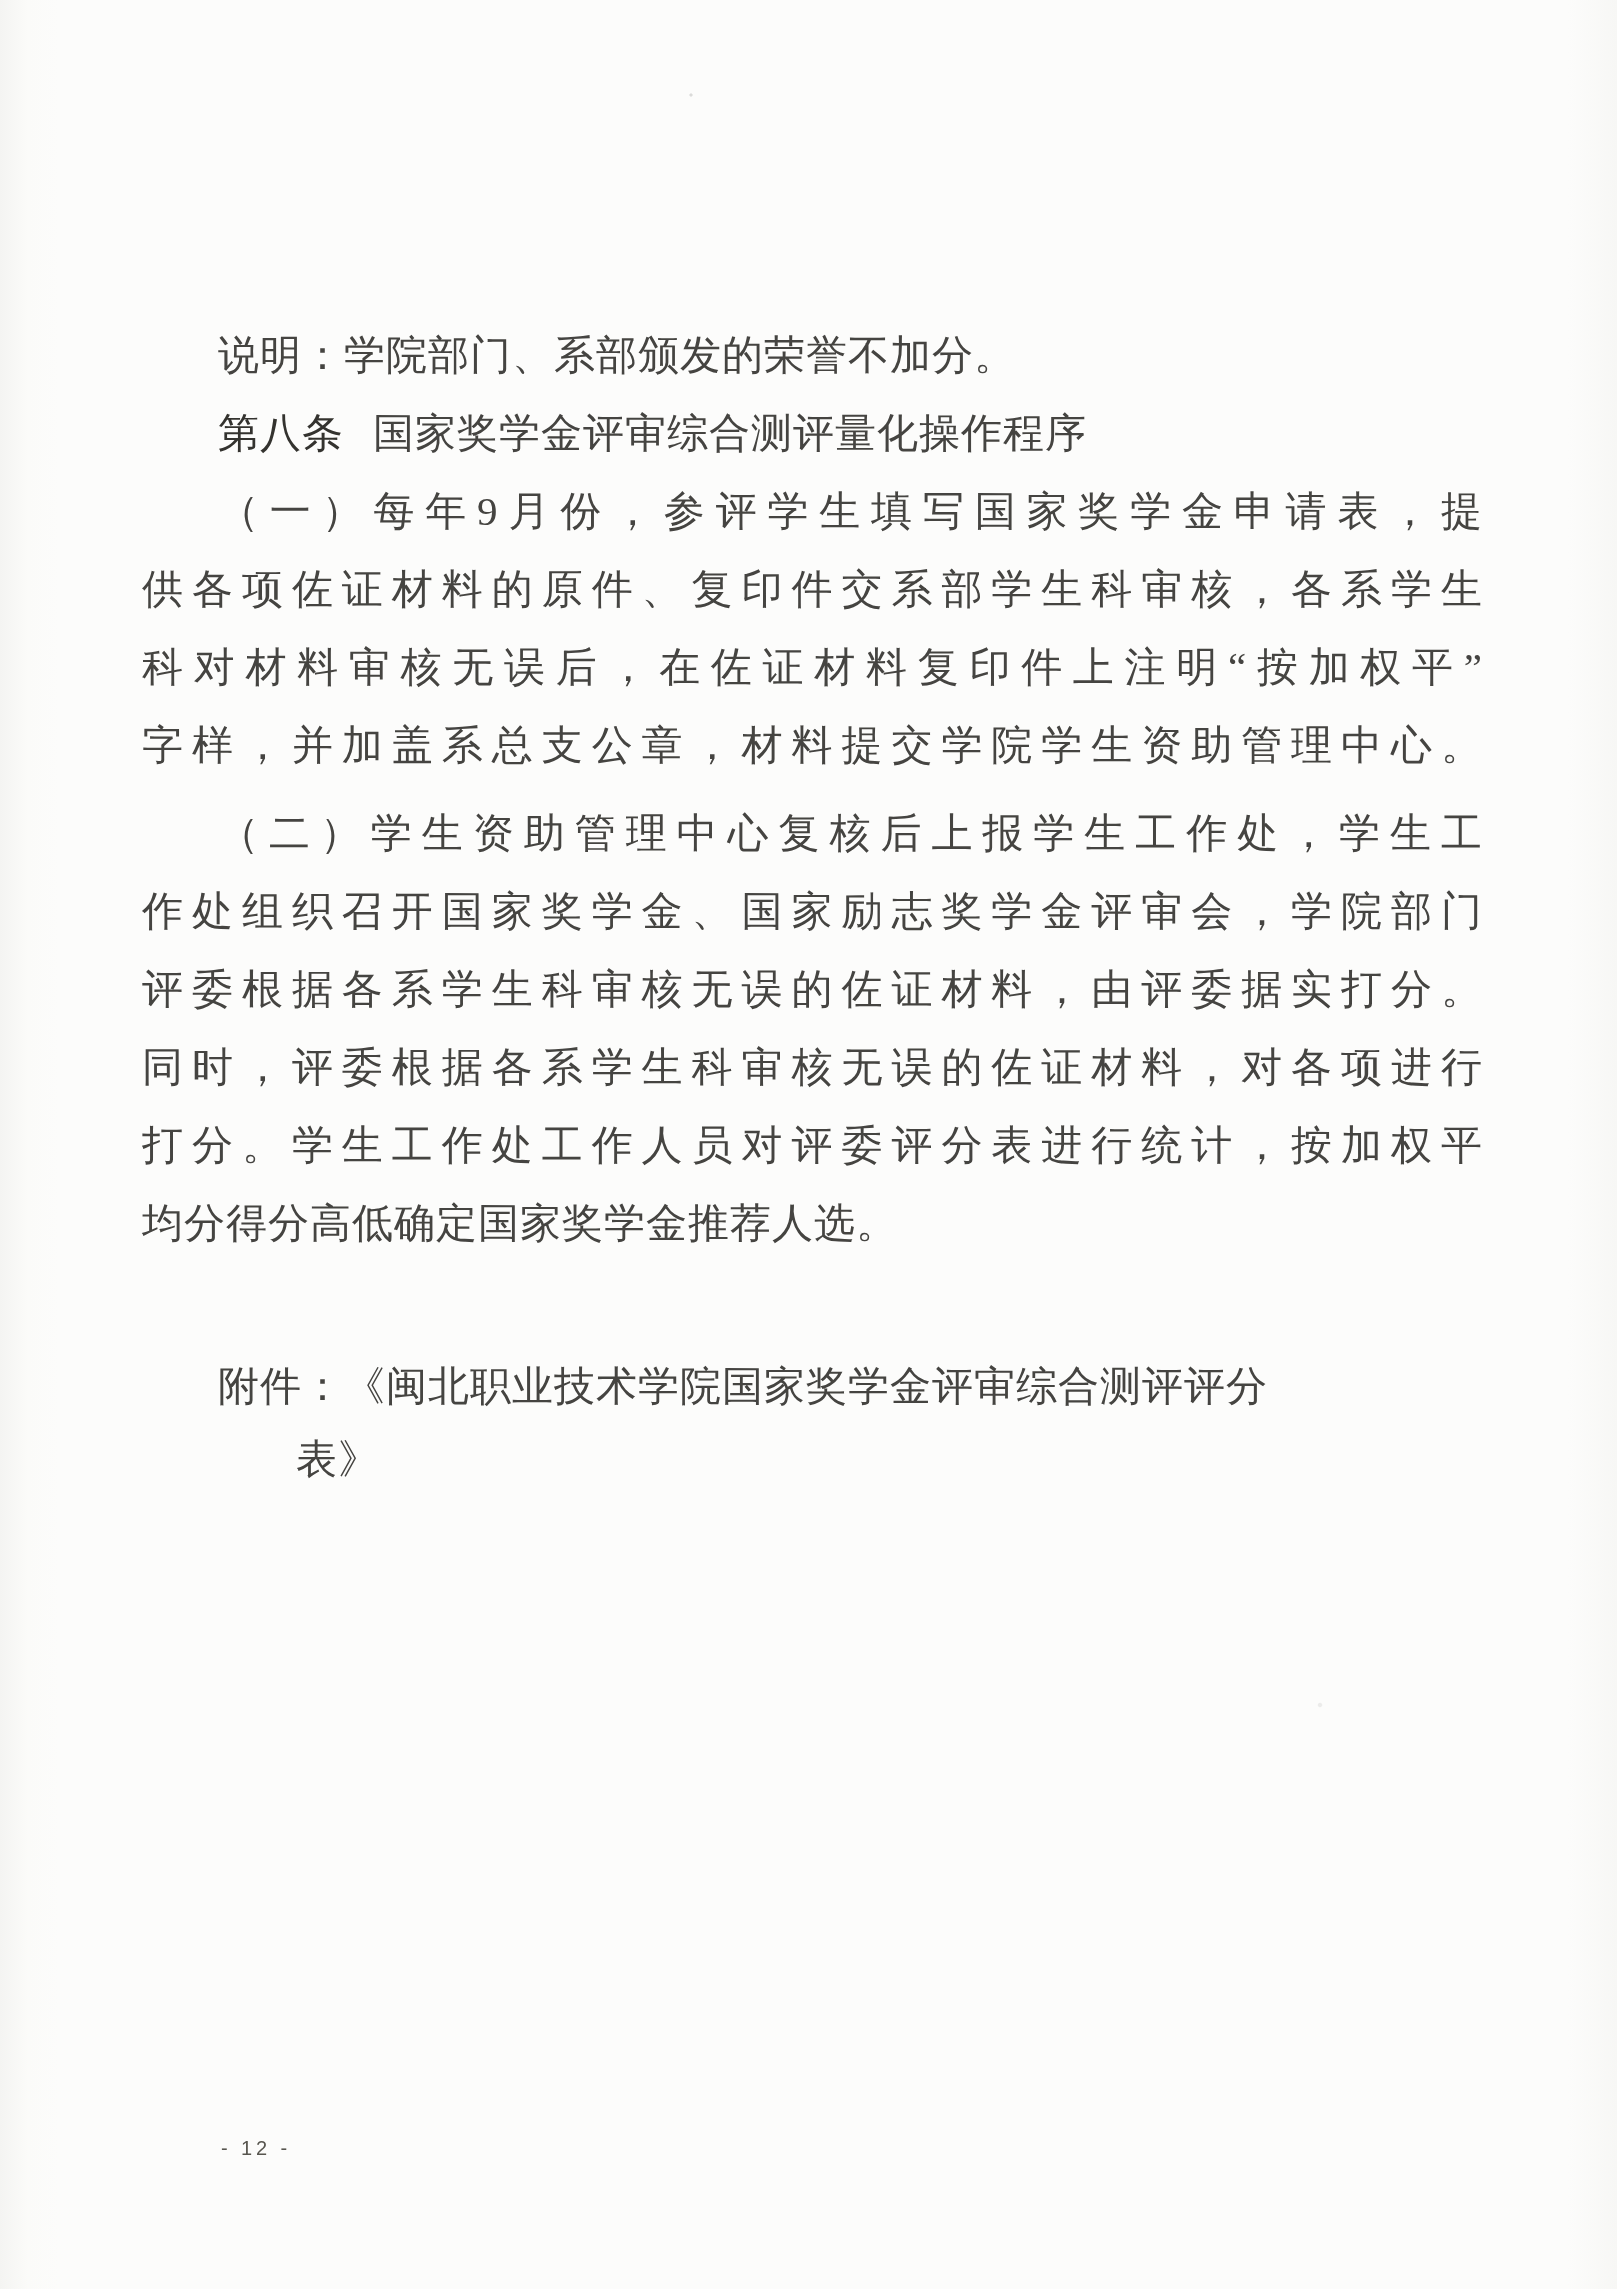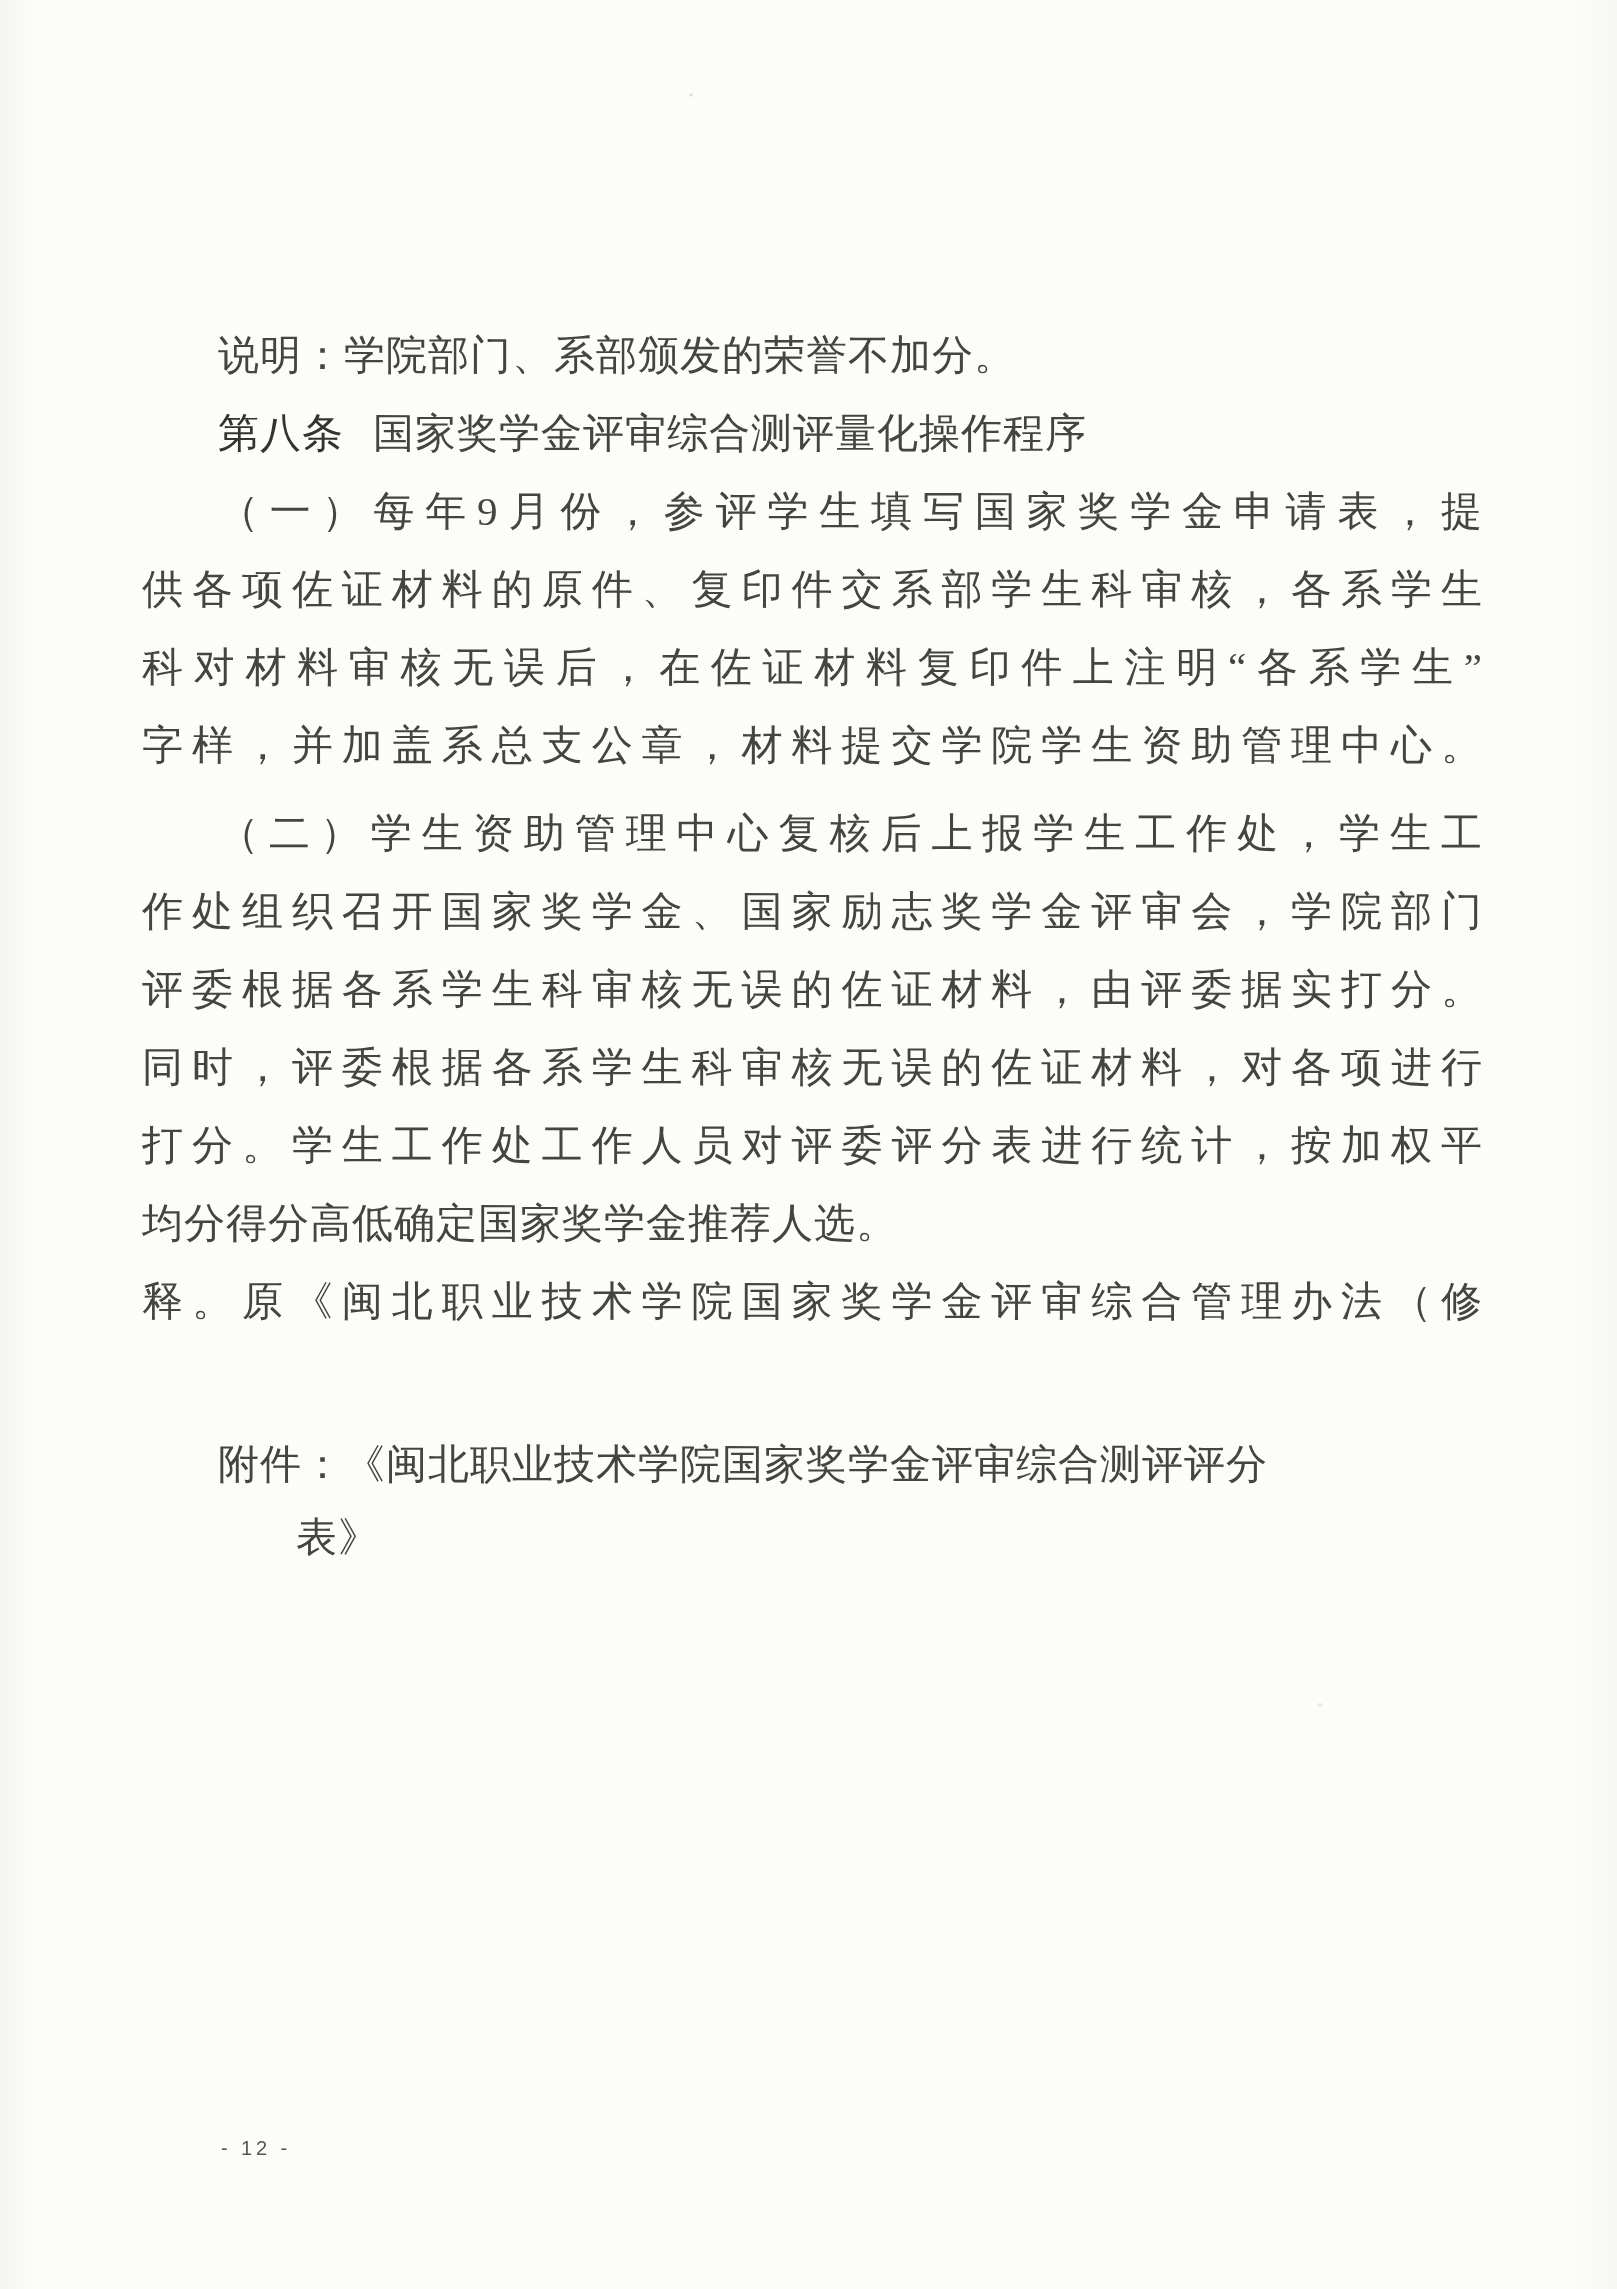"科对材料审核无误后，在佐证材料复印件上注明“各系学生”" div.line { text: 各系学生 -> 按加权平 }
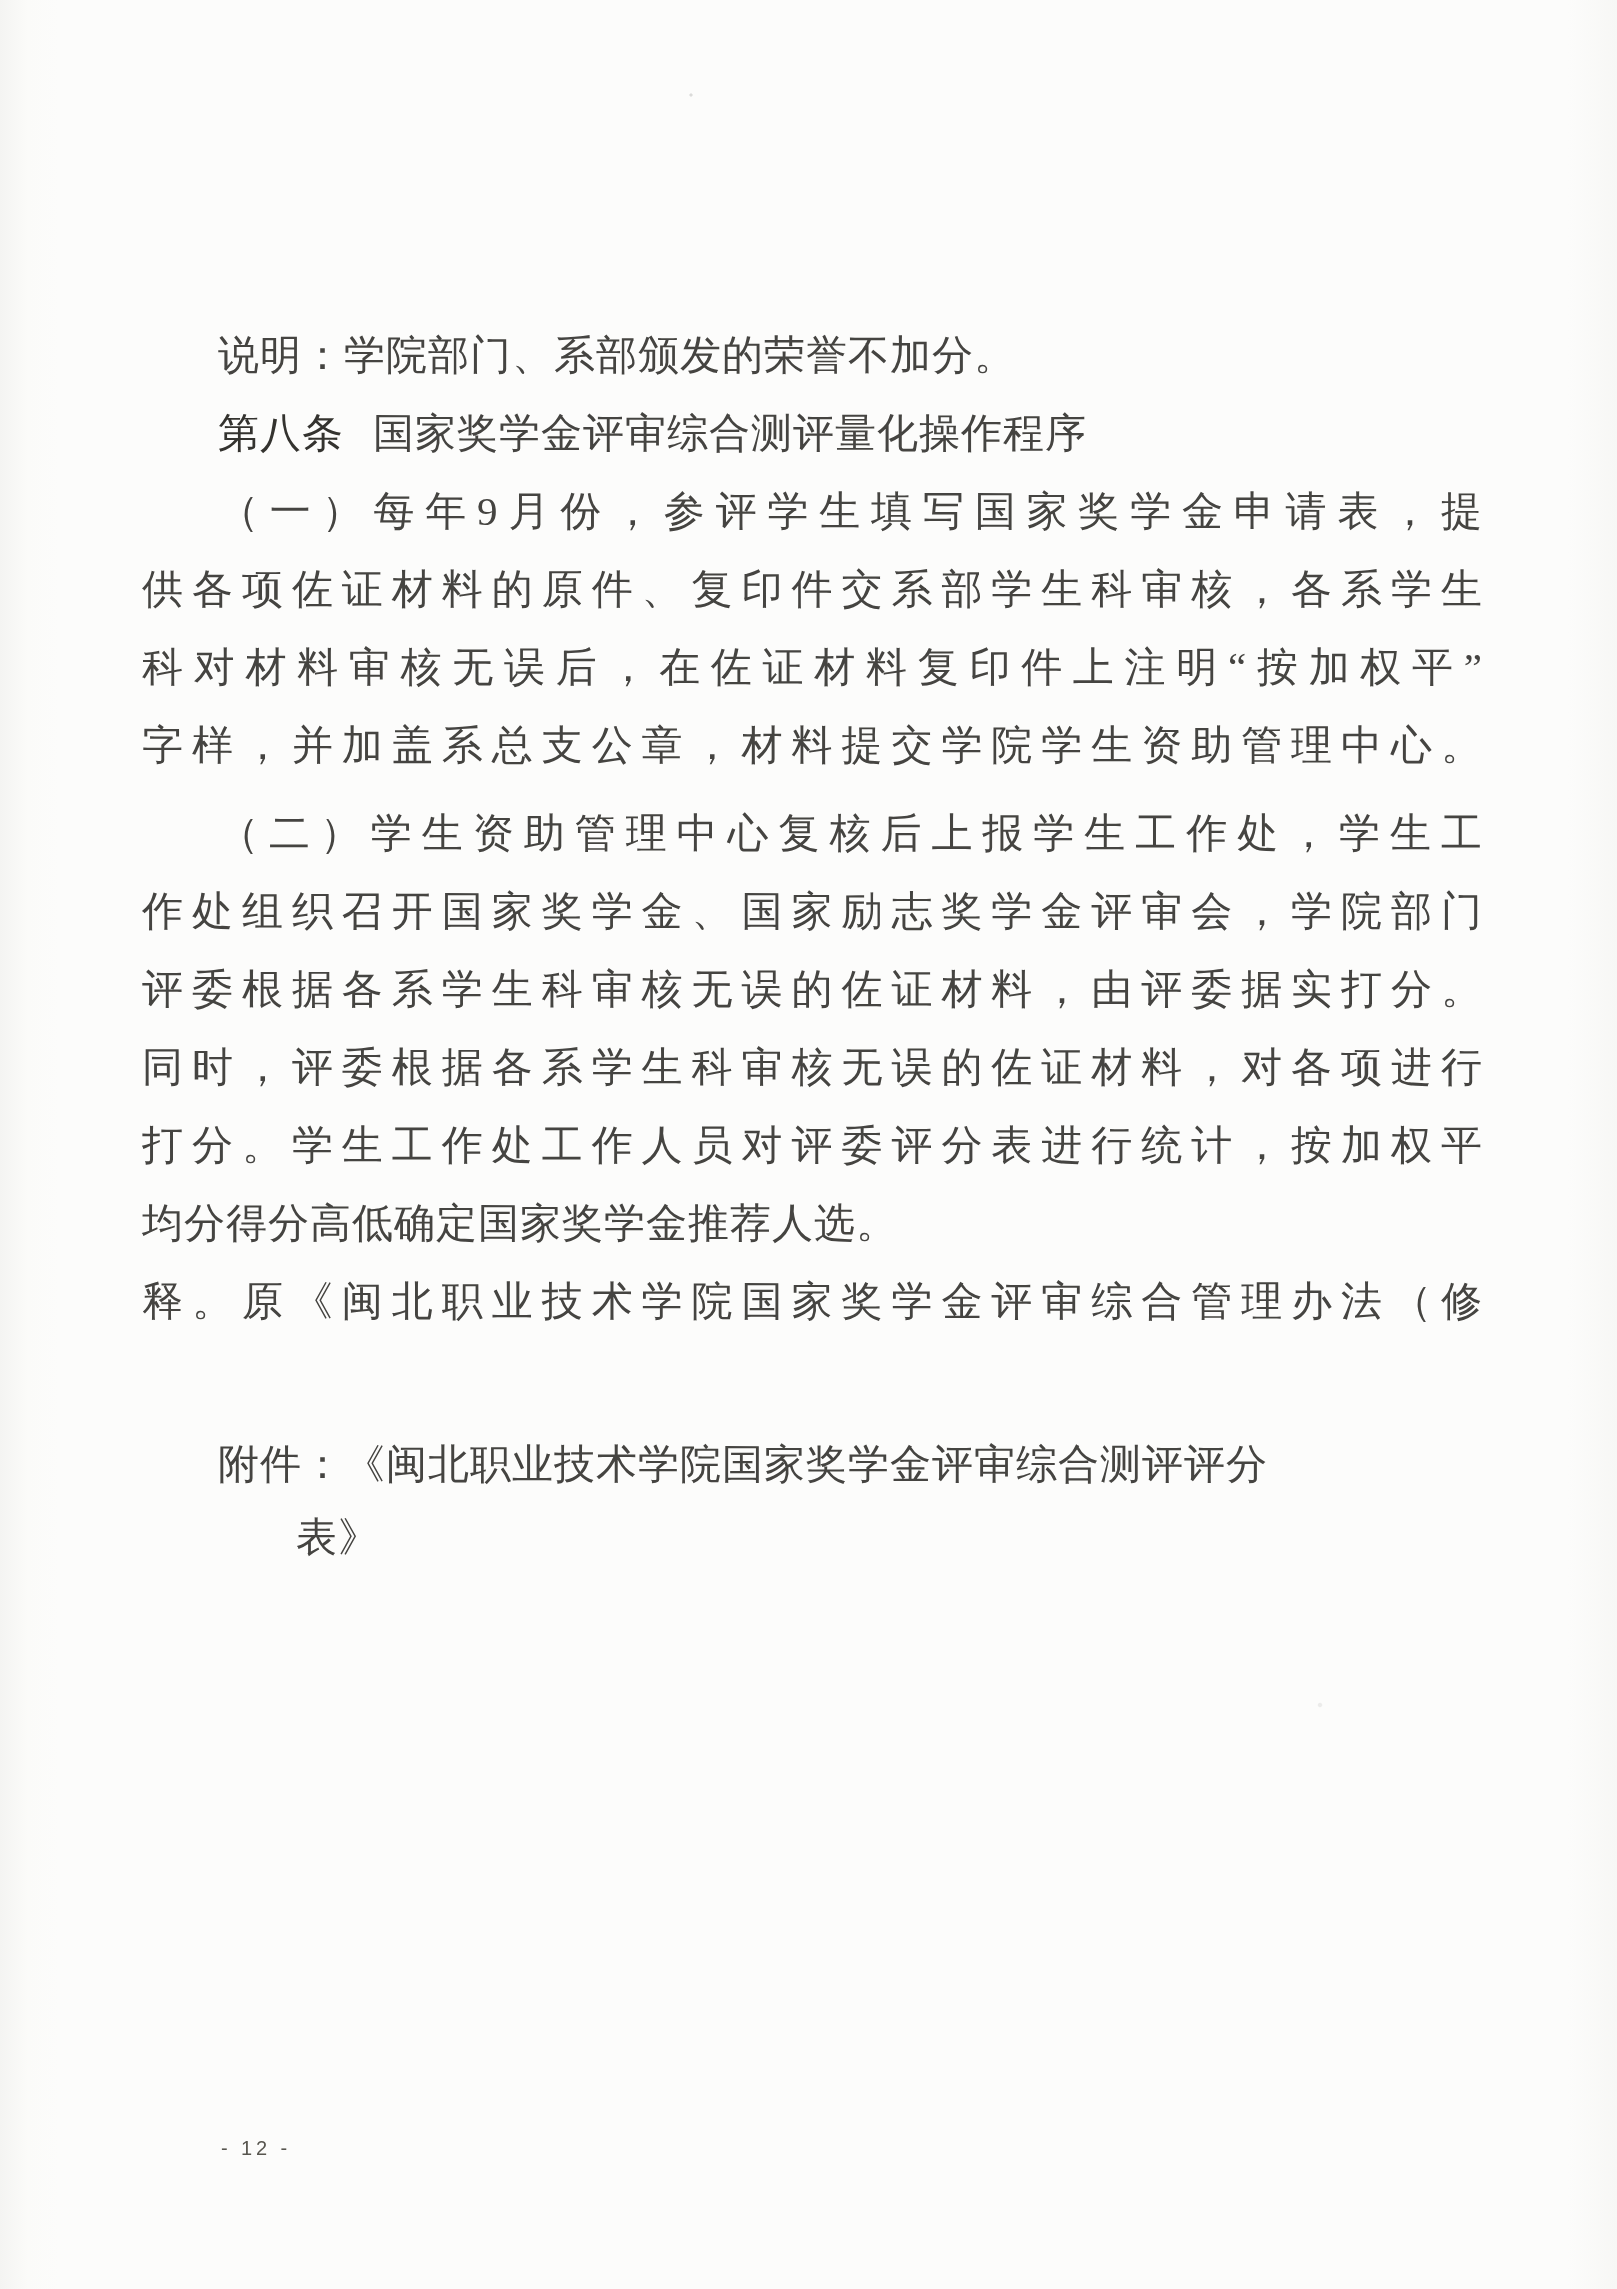"释。原《闽北职业技术学院国家奖学金评审综合管理办法（修" div.line { html: <div>释。原《闽北职业技术学院国家奖学金评审综合管理办法（修</div> -> none }
